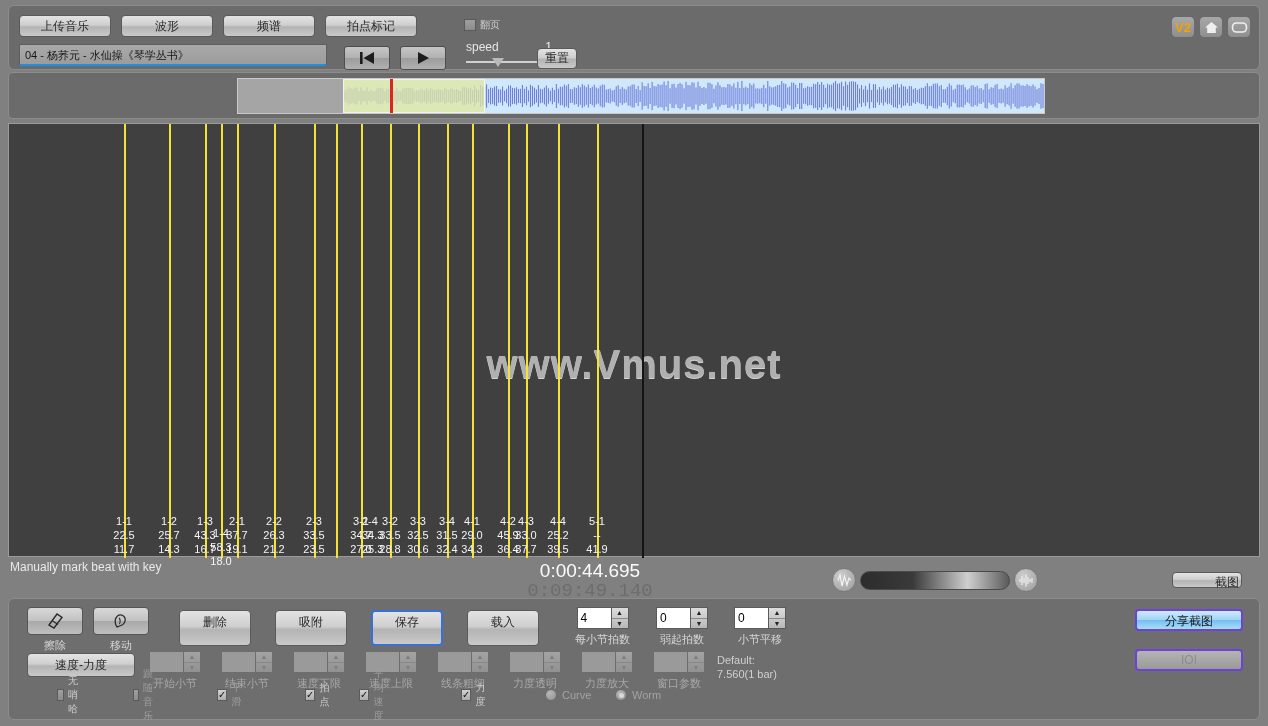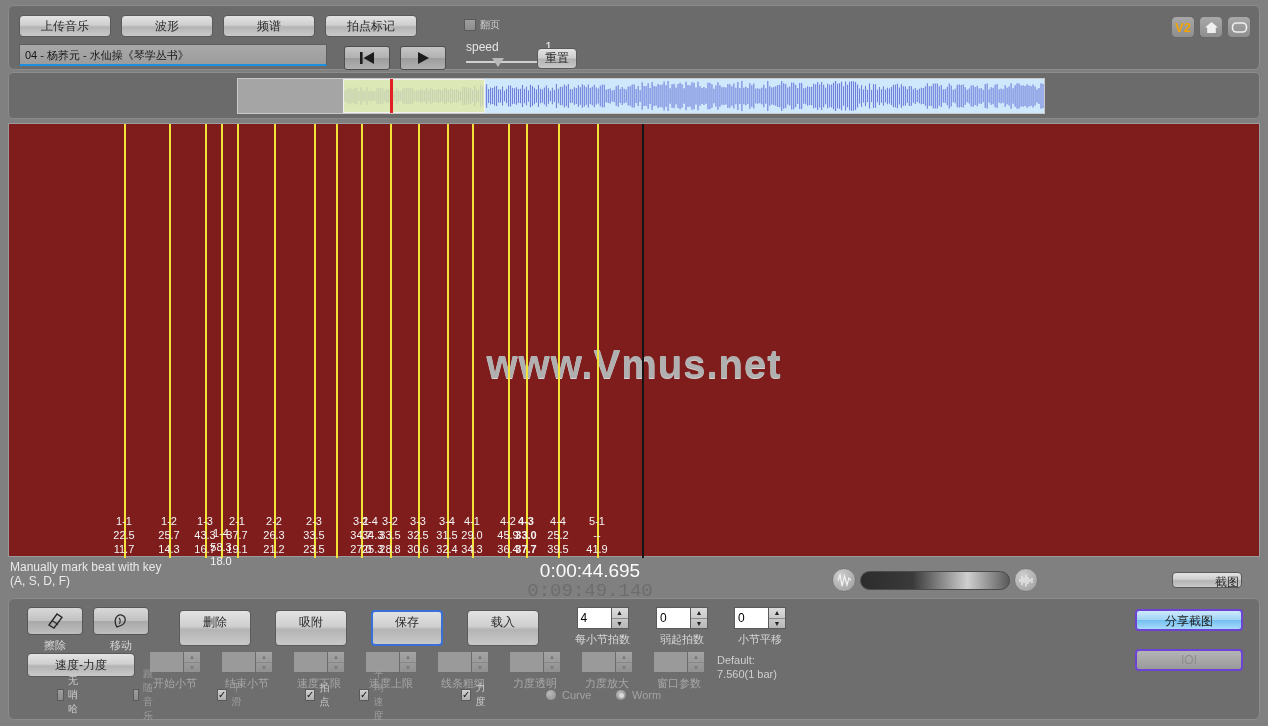"www.Vmus.net" #canvas { background: #7f1d1d -> #404040 }
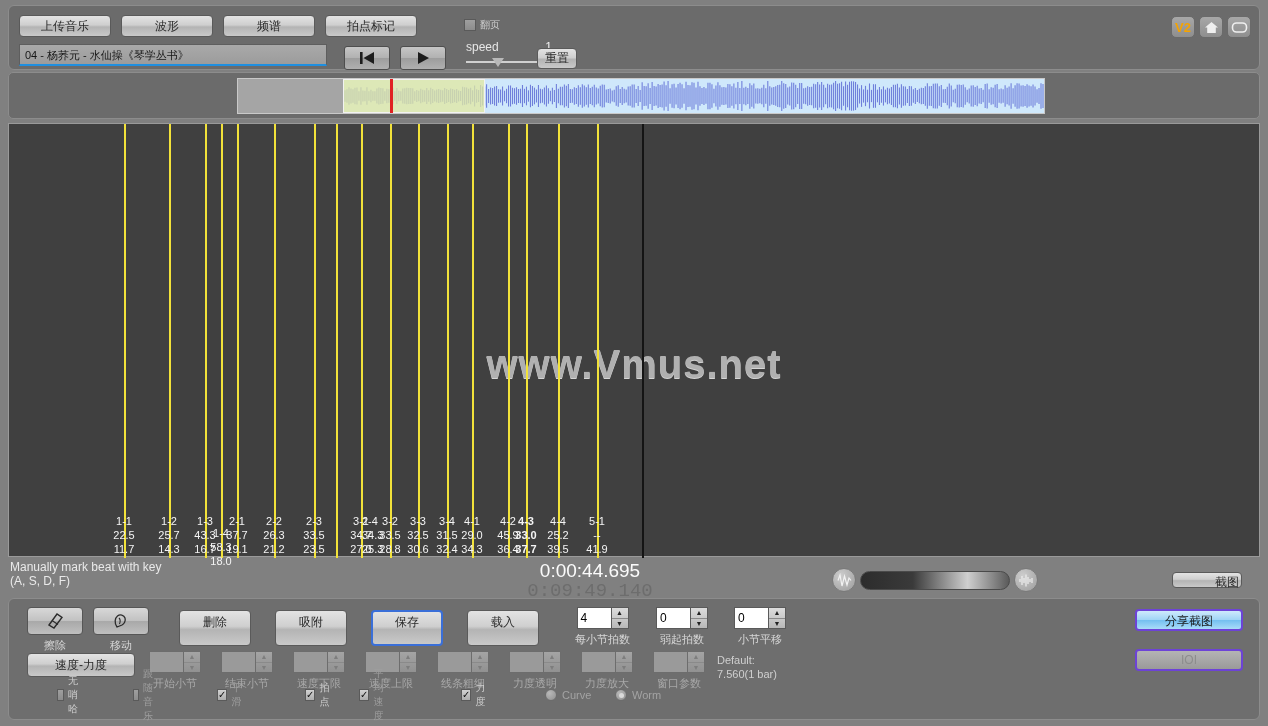"4-3" div.beatlbl { font-weight: bold -> none }
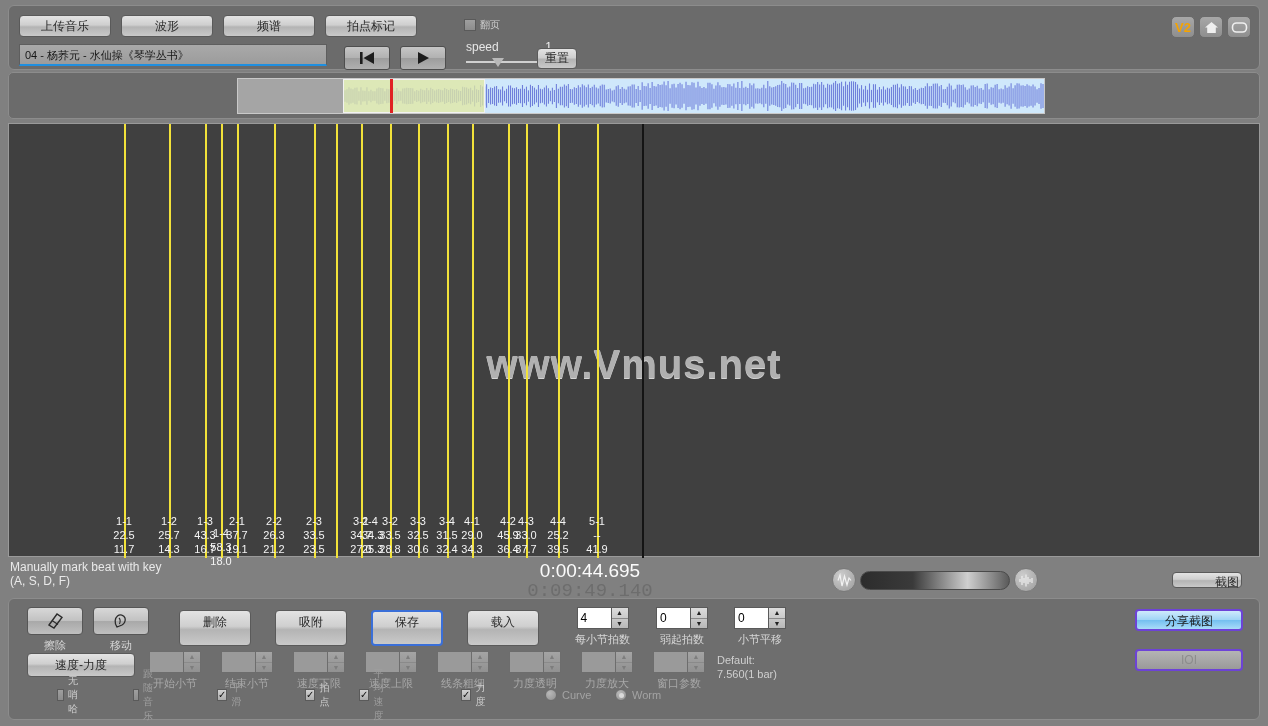"(A, S, D, F)" div { html: <div>(A, S, D, F)</div> -> none }
